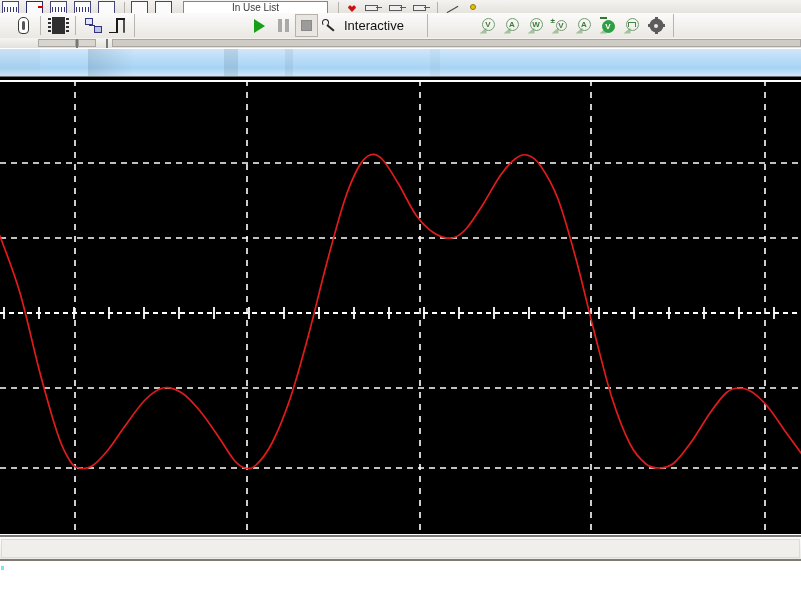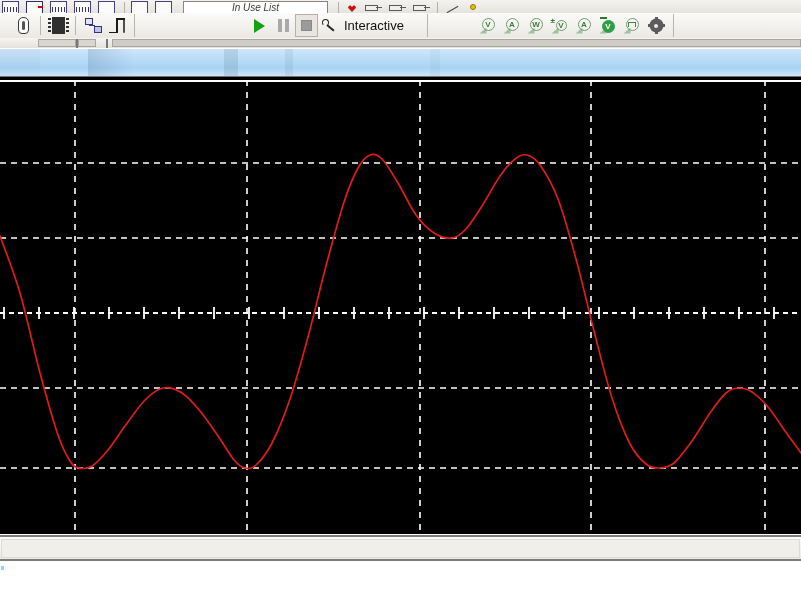"In Use List" #toolbar-row-top { font-style: italic -> none }
